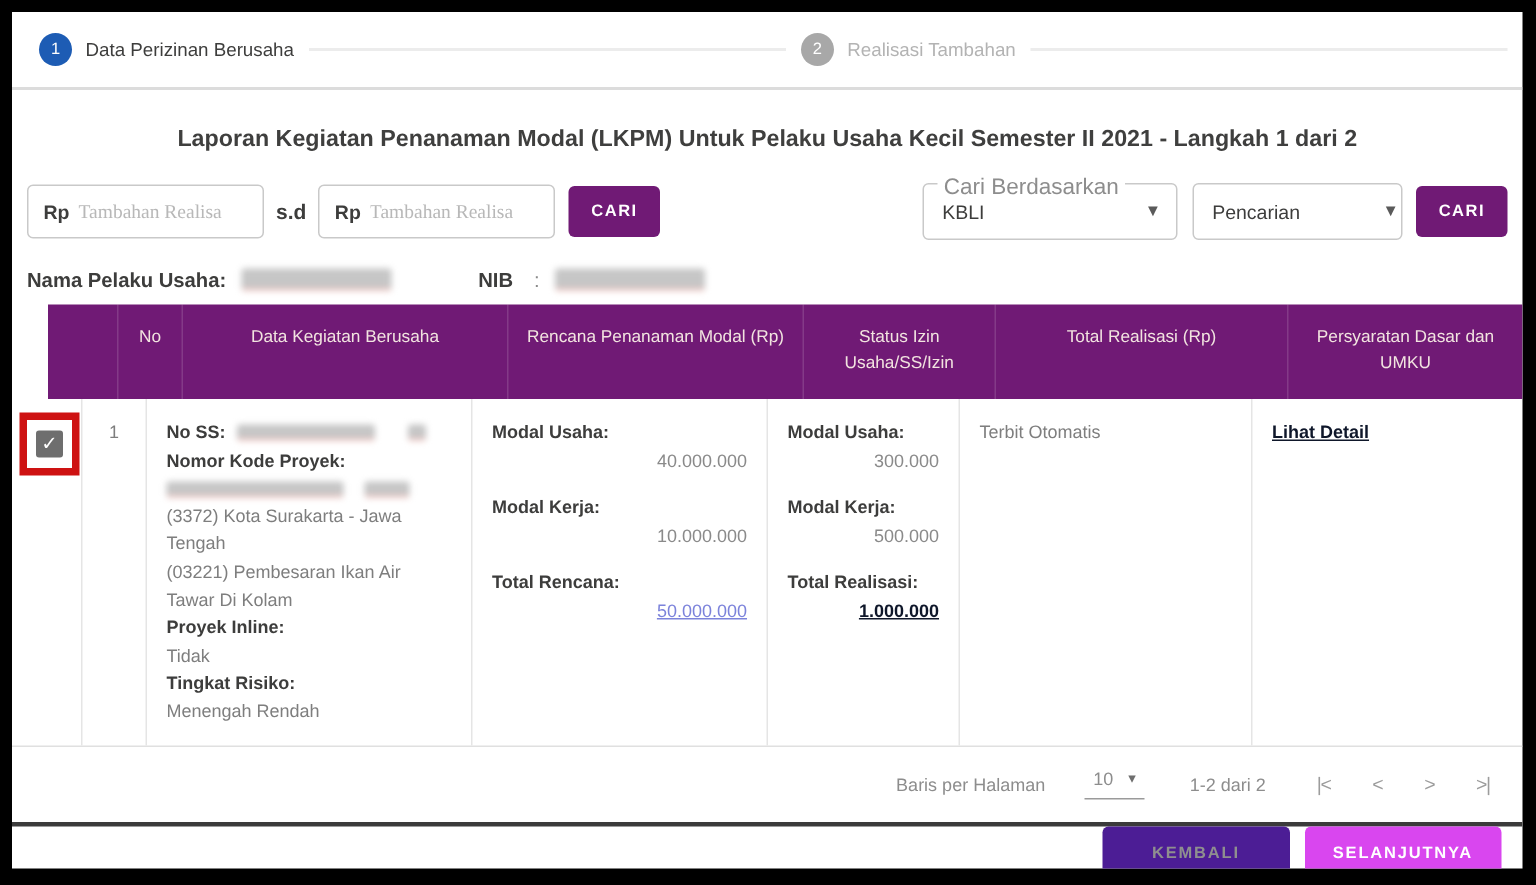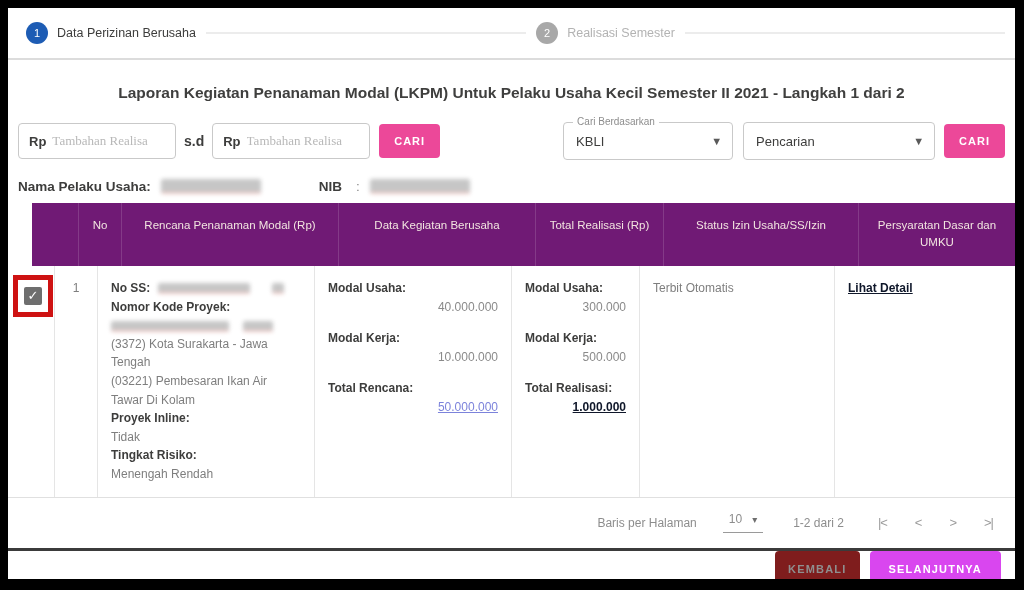"Realisasi Semester" span.step-label { text: Semester -> Tambahan }
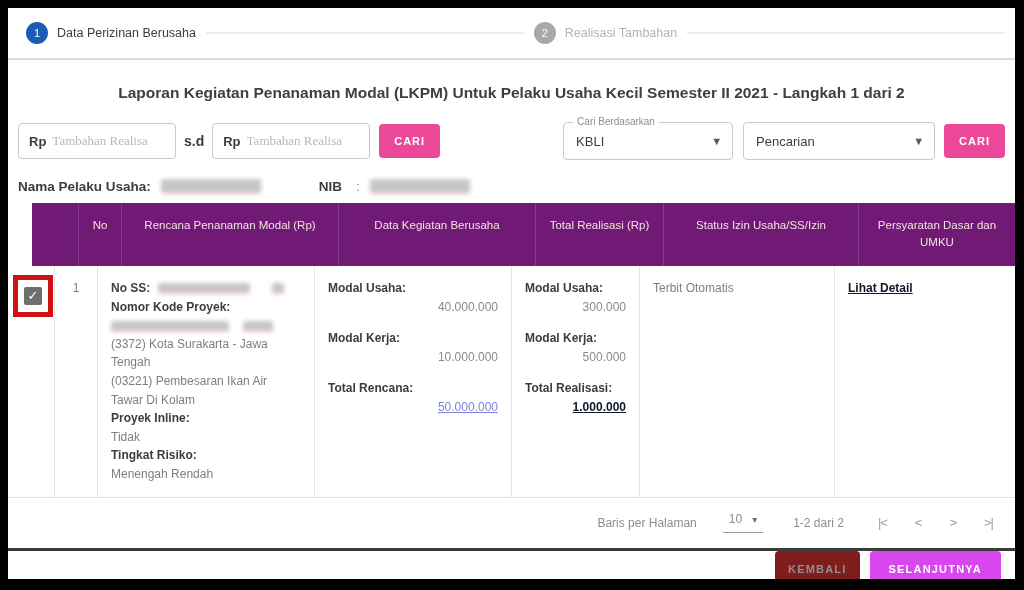"Cari Berdasarkan" .select-box .floating-label { font-size: 10px -> 15px }
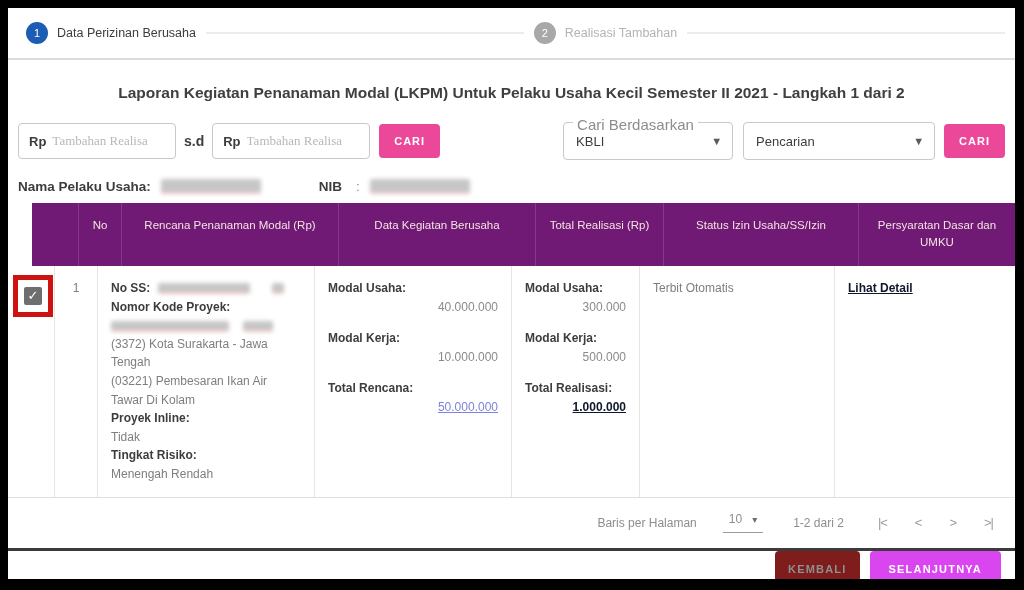"CARI" .btn-cari { background: #ec4899 -> #701a75 }
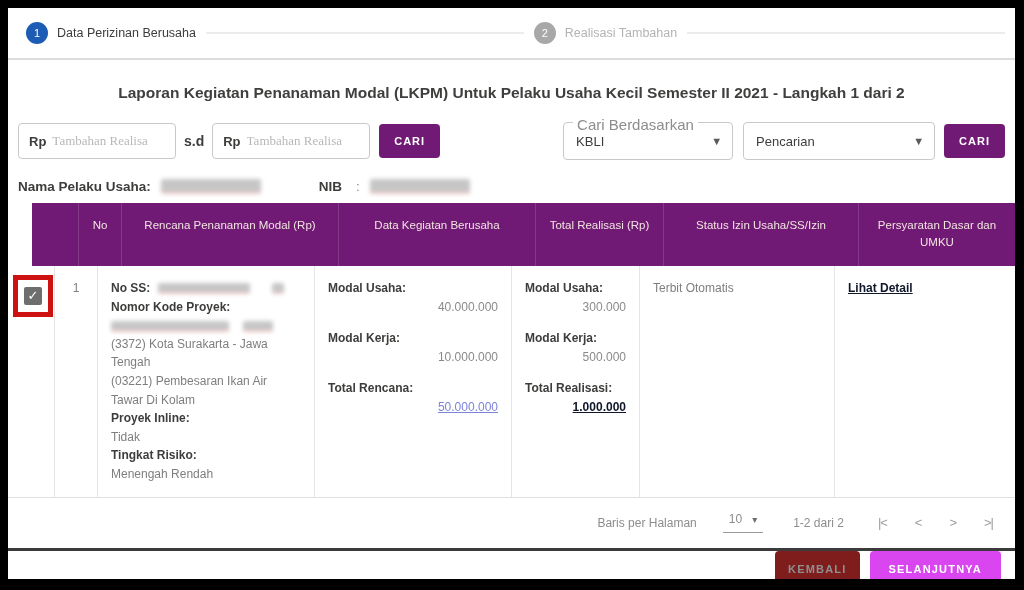"Pencarian" .sel-pencarian { width: 192px -> 140px }
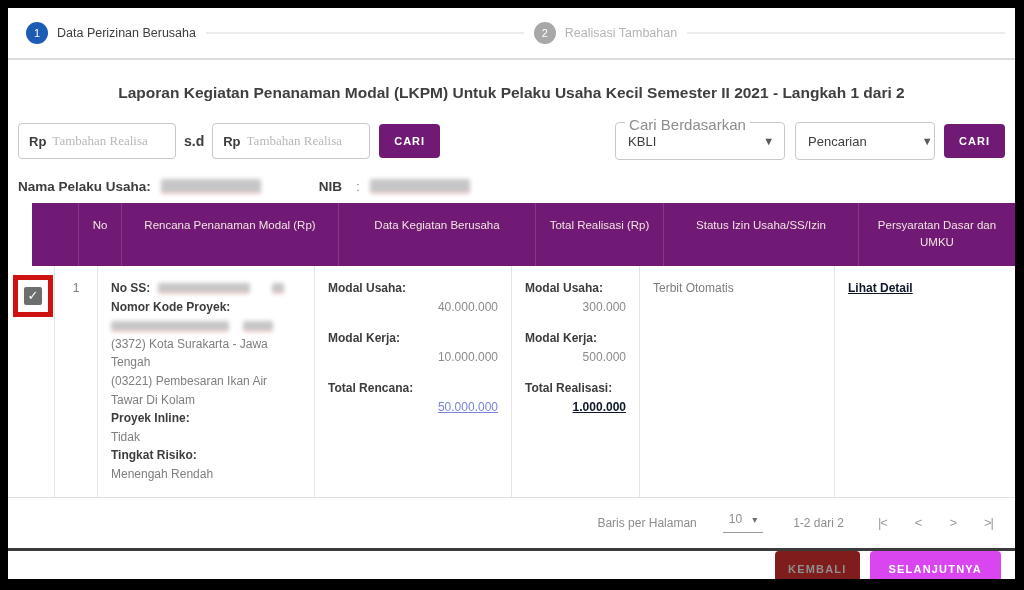"Rencana Penanaman Modal (Rp)" div.th { order: before "Data Kegiatan Berusaha" -> after "Data Kegiatan Berusaha" }
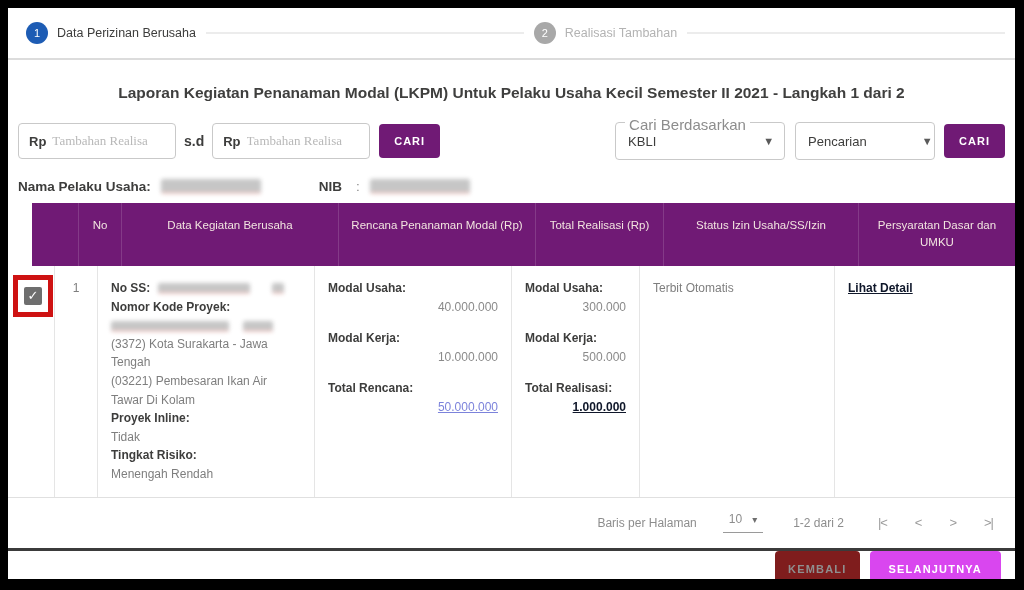"Total Realisasi (Rp)" div.th { order: before "Status Izin Usaha/SS/Izin" -> after "Status Izin Usaha/SS/Izin" }
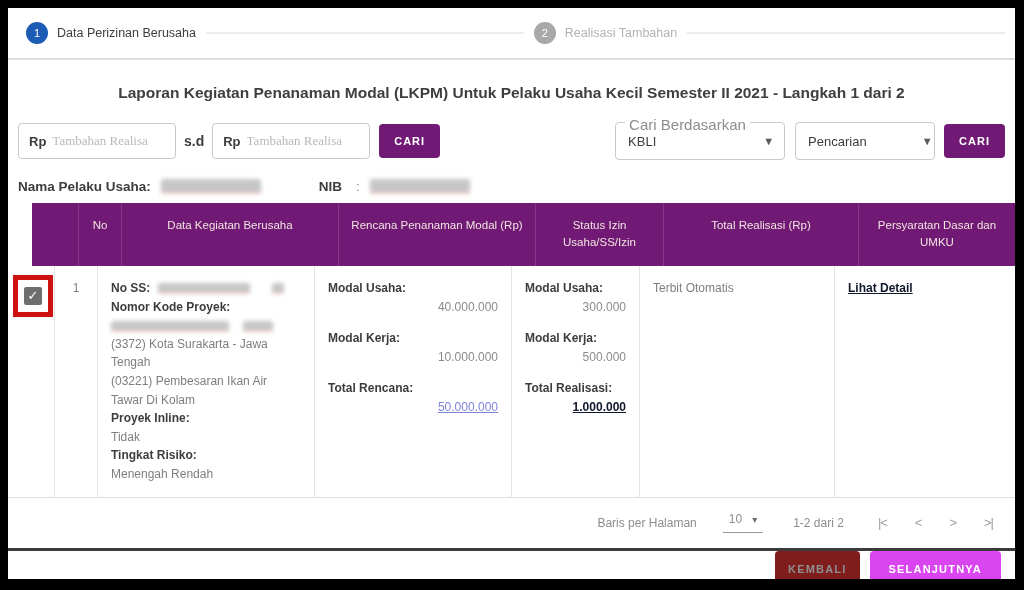"KEMBALI" .btn-kembali { background: #7f1d1d -> #4c1d95; padding: 12px 13px -> 12px 33px }
